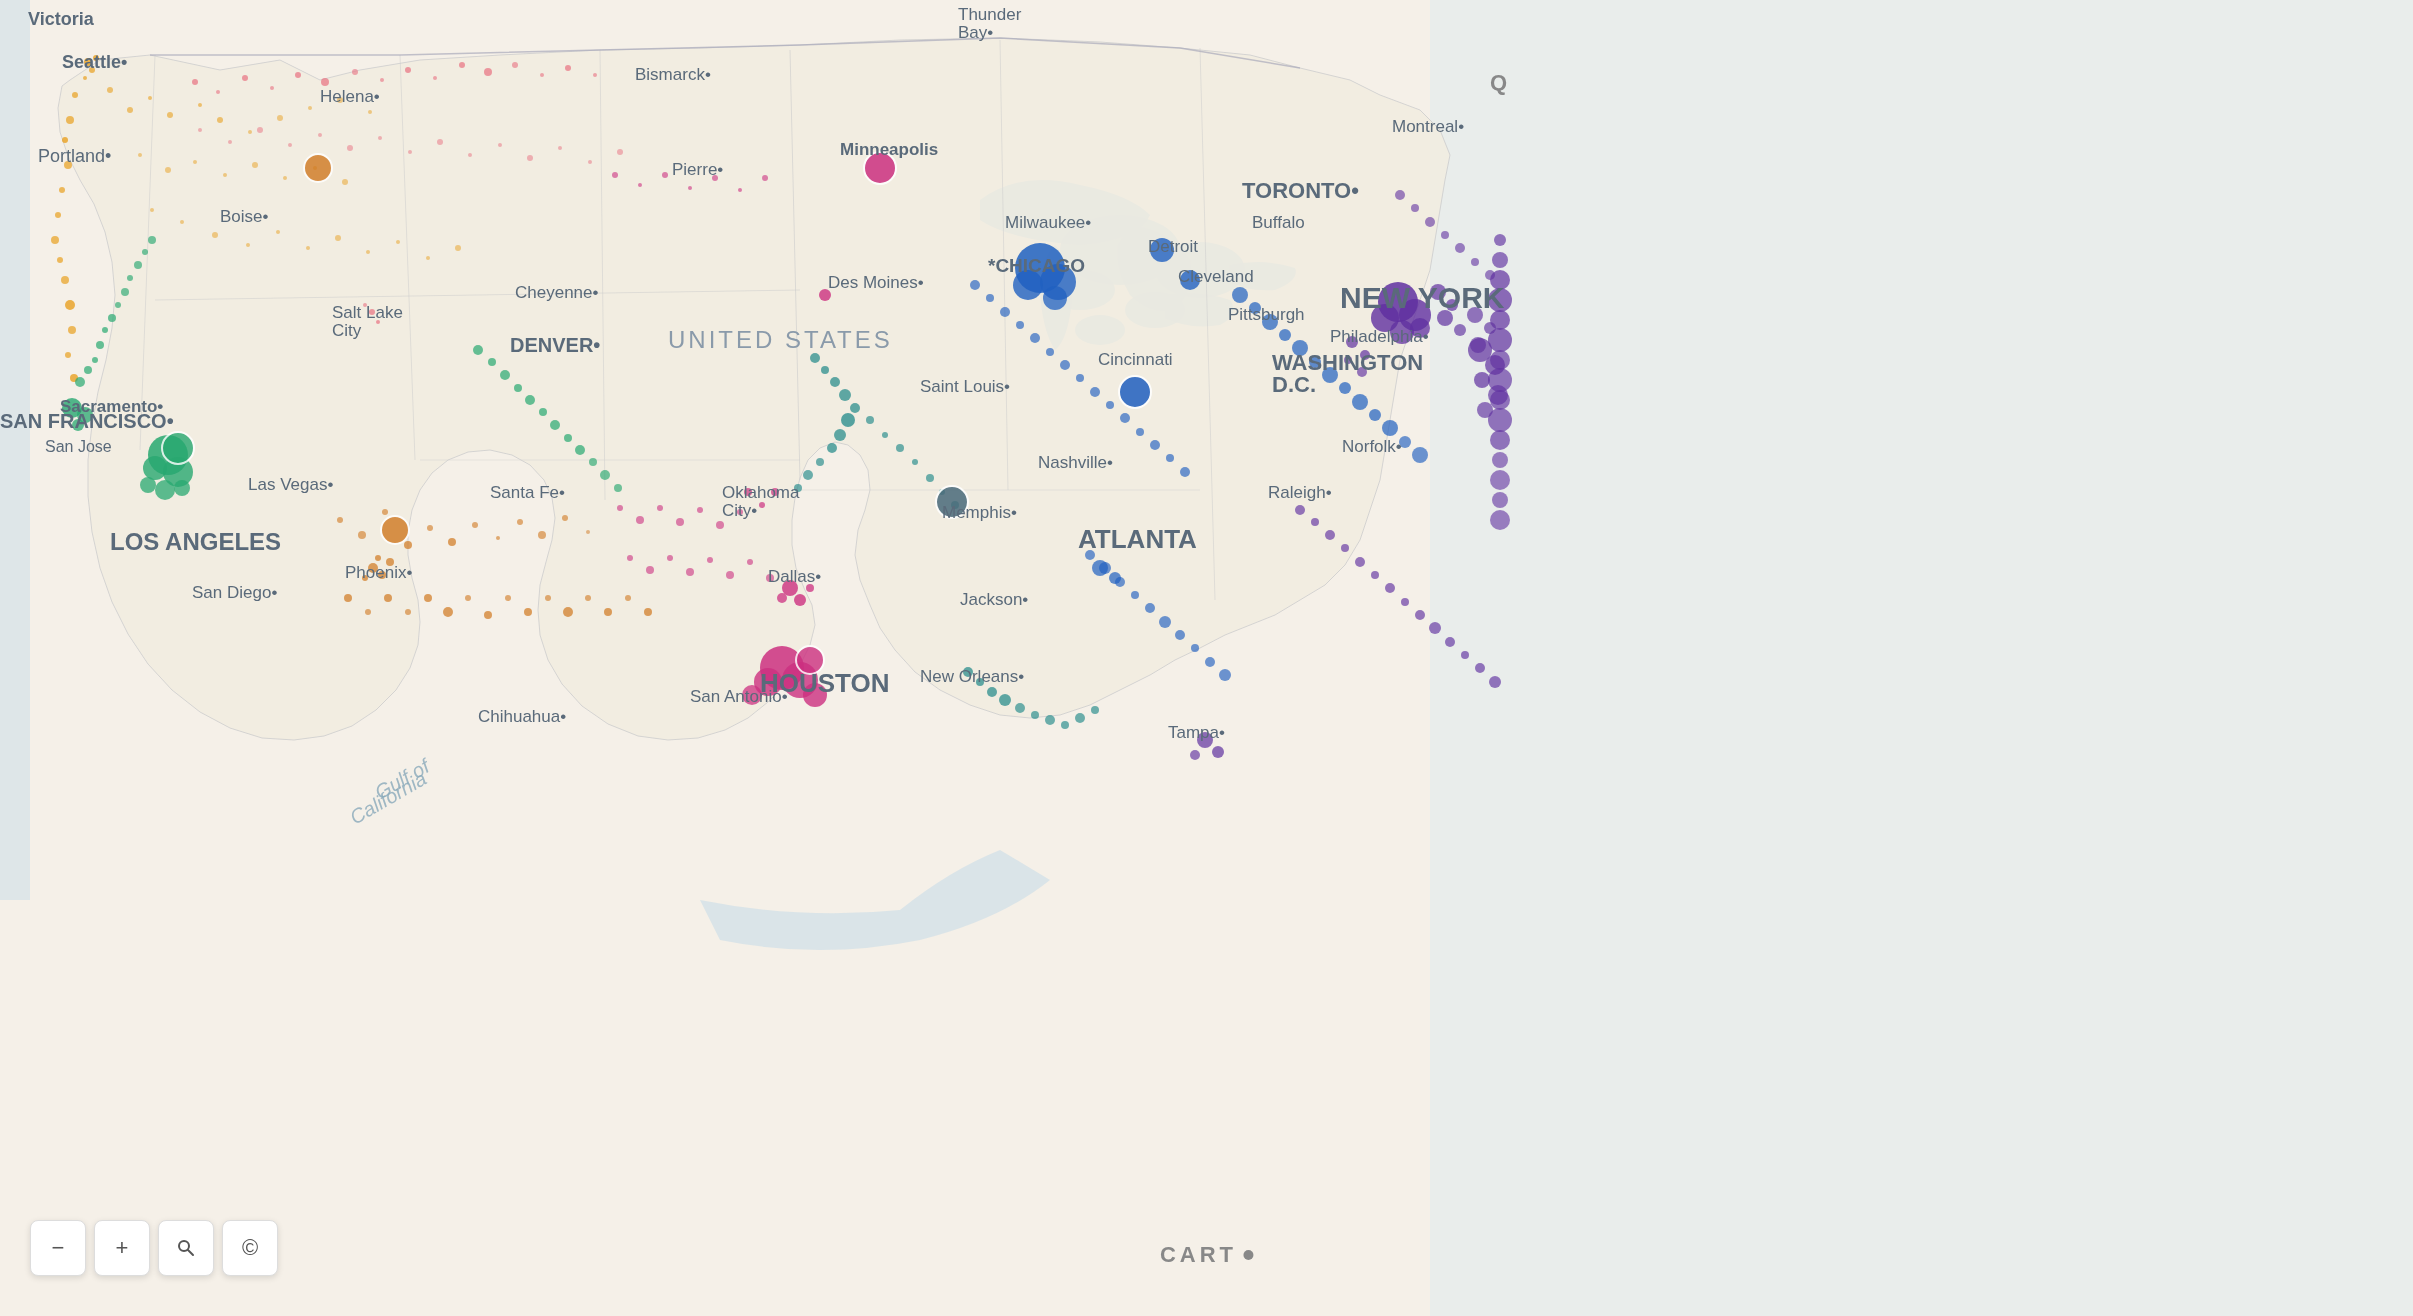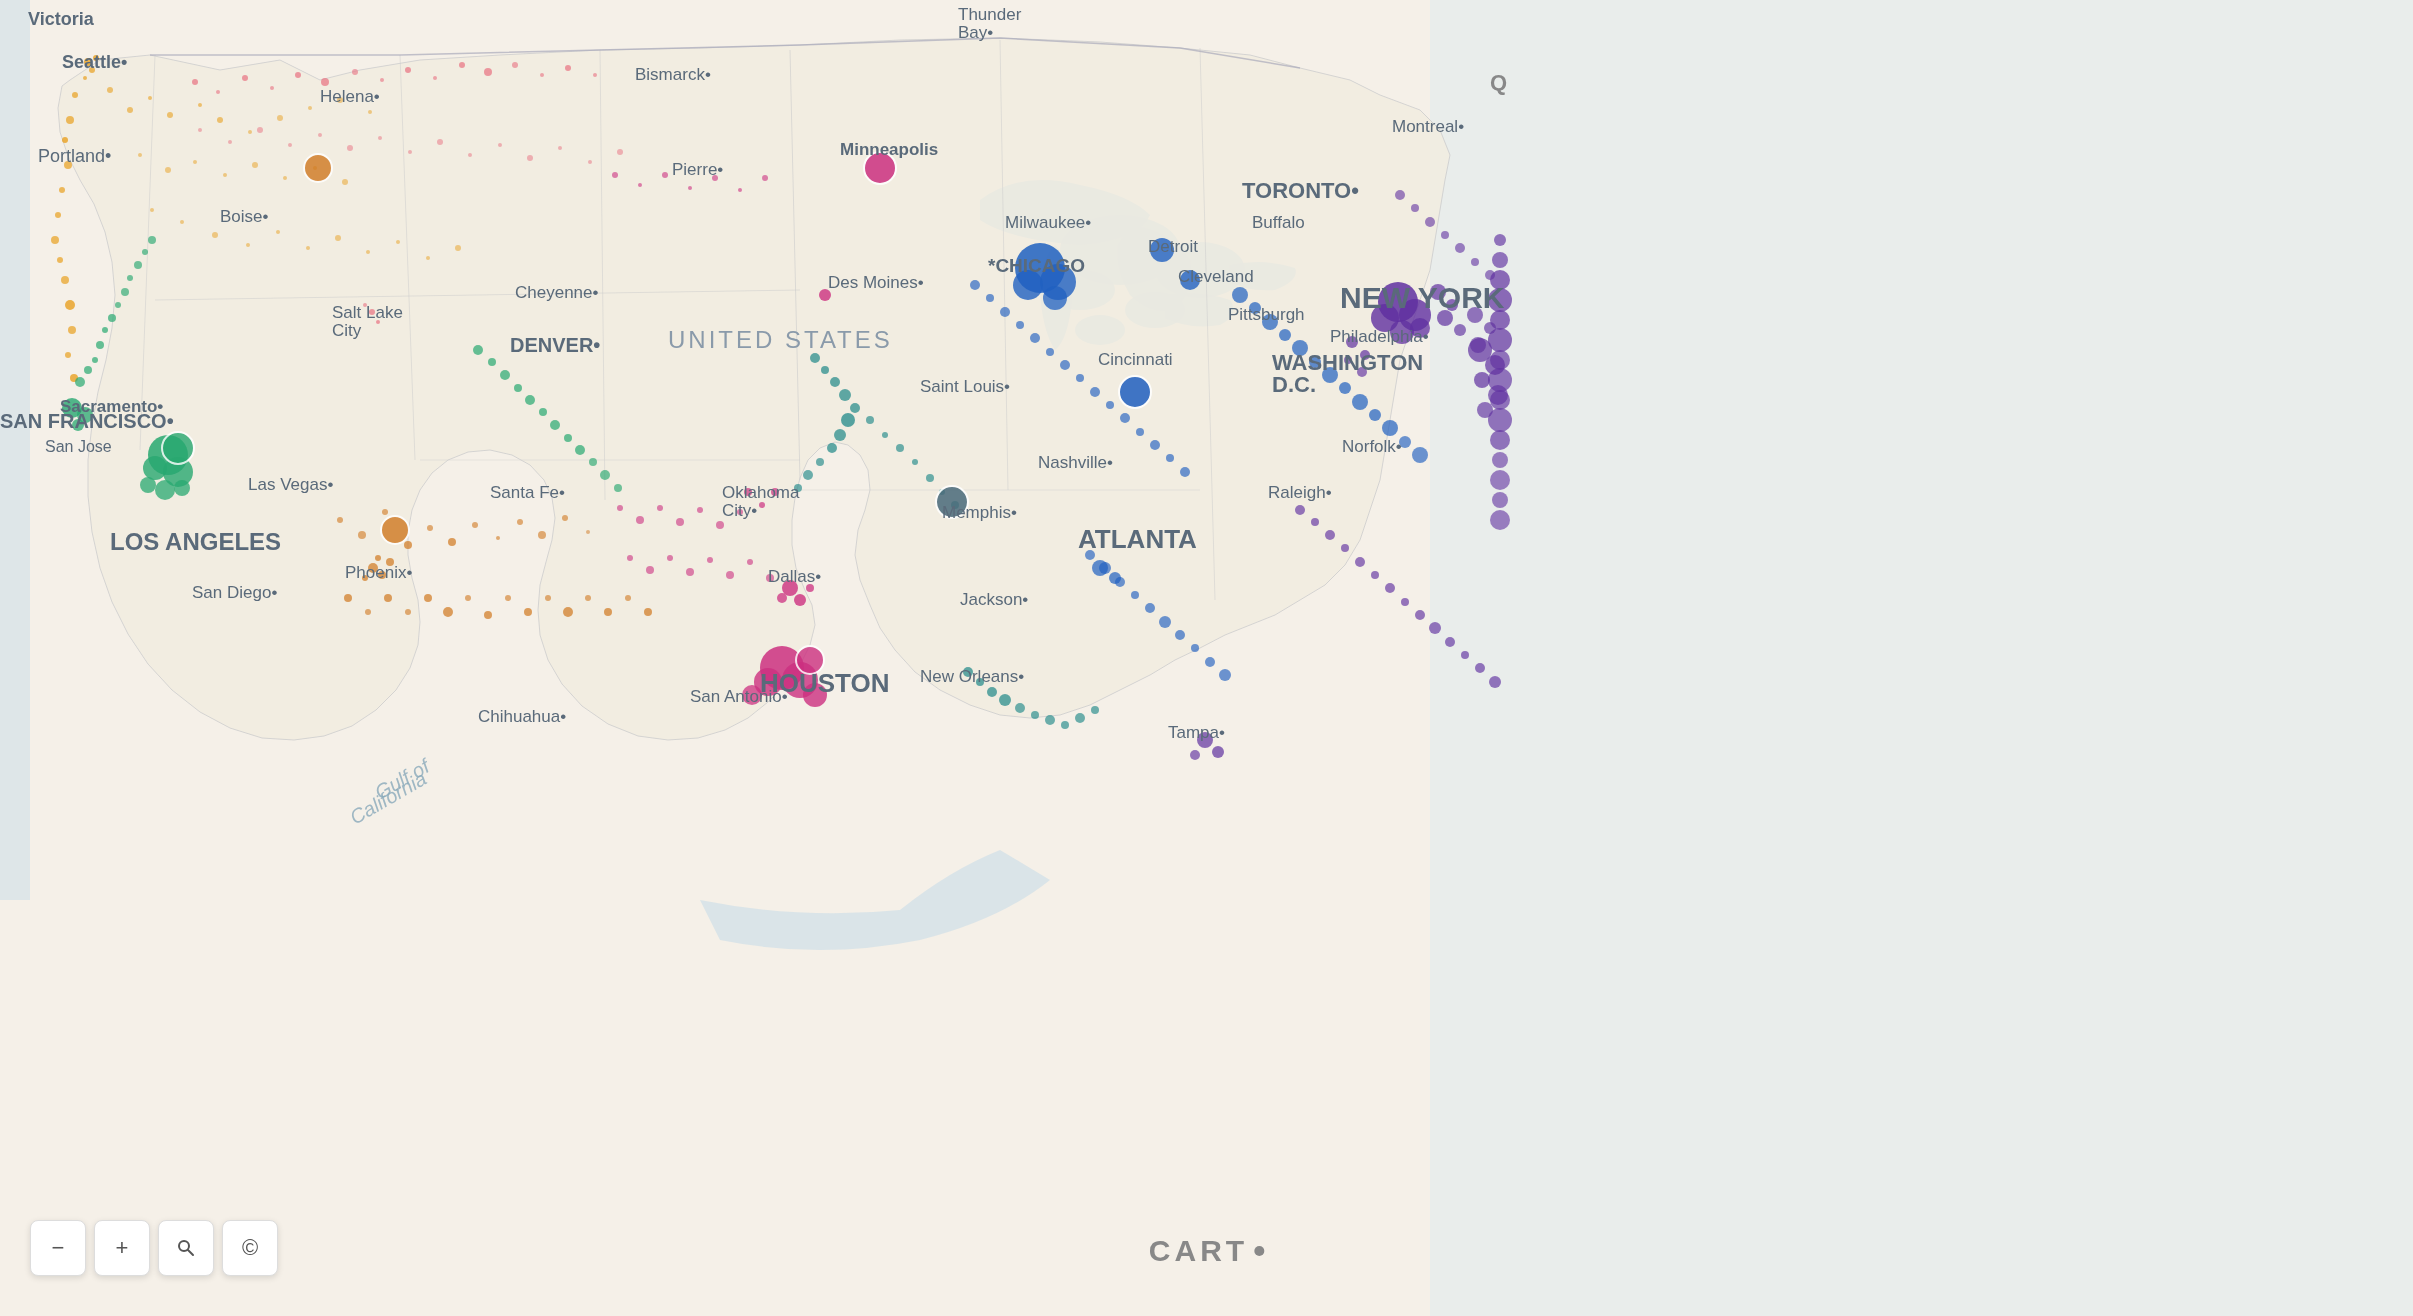"CART" .carto-watermark { font-size: 30px -> 22px }
